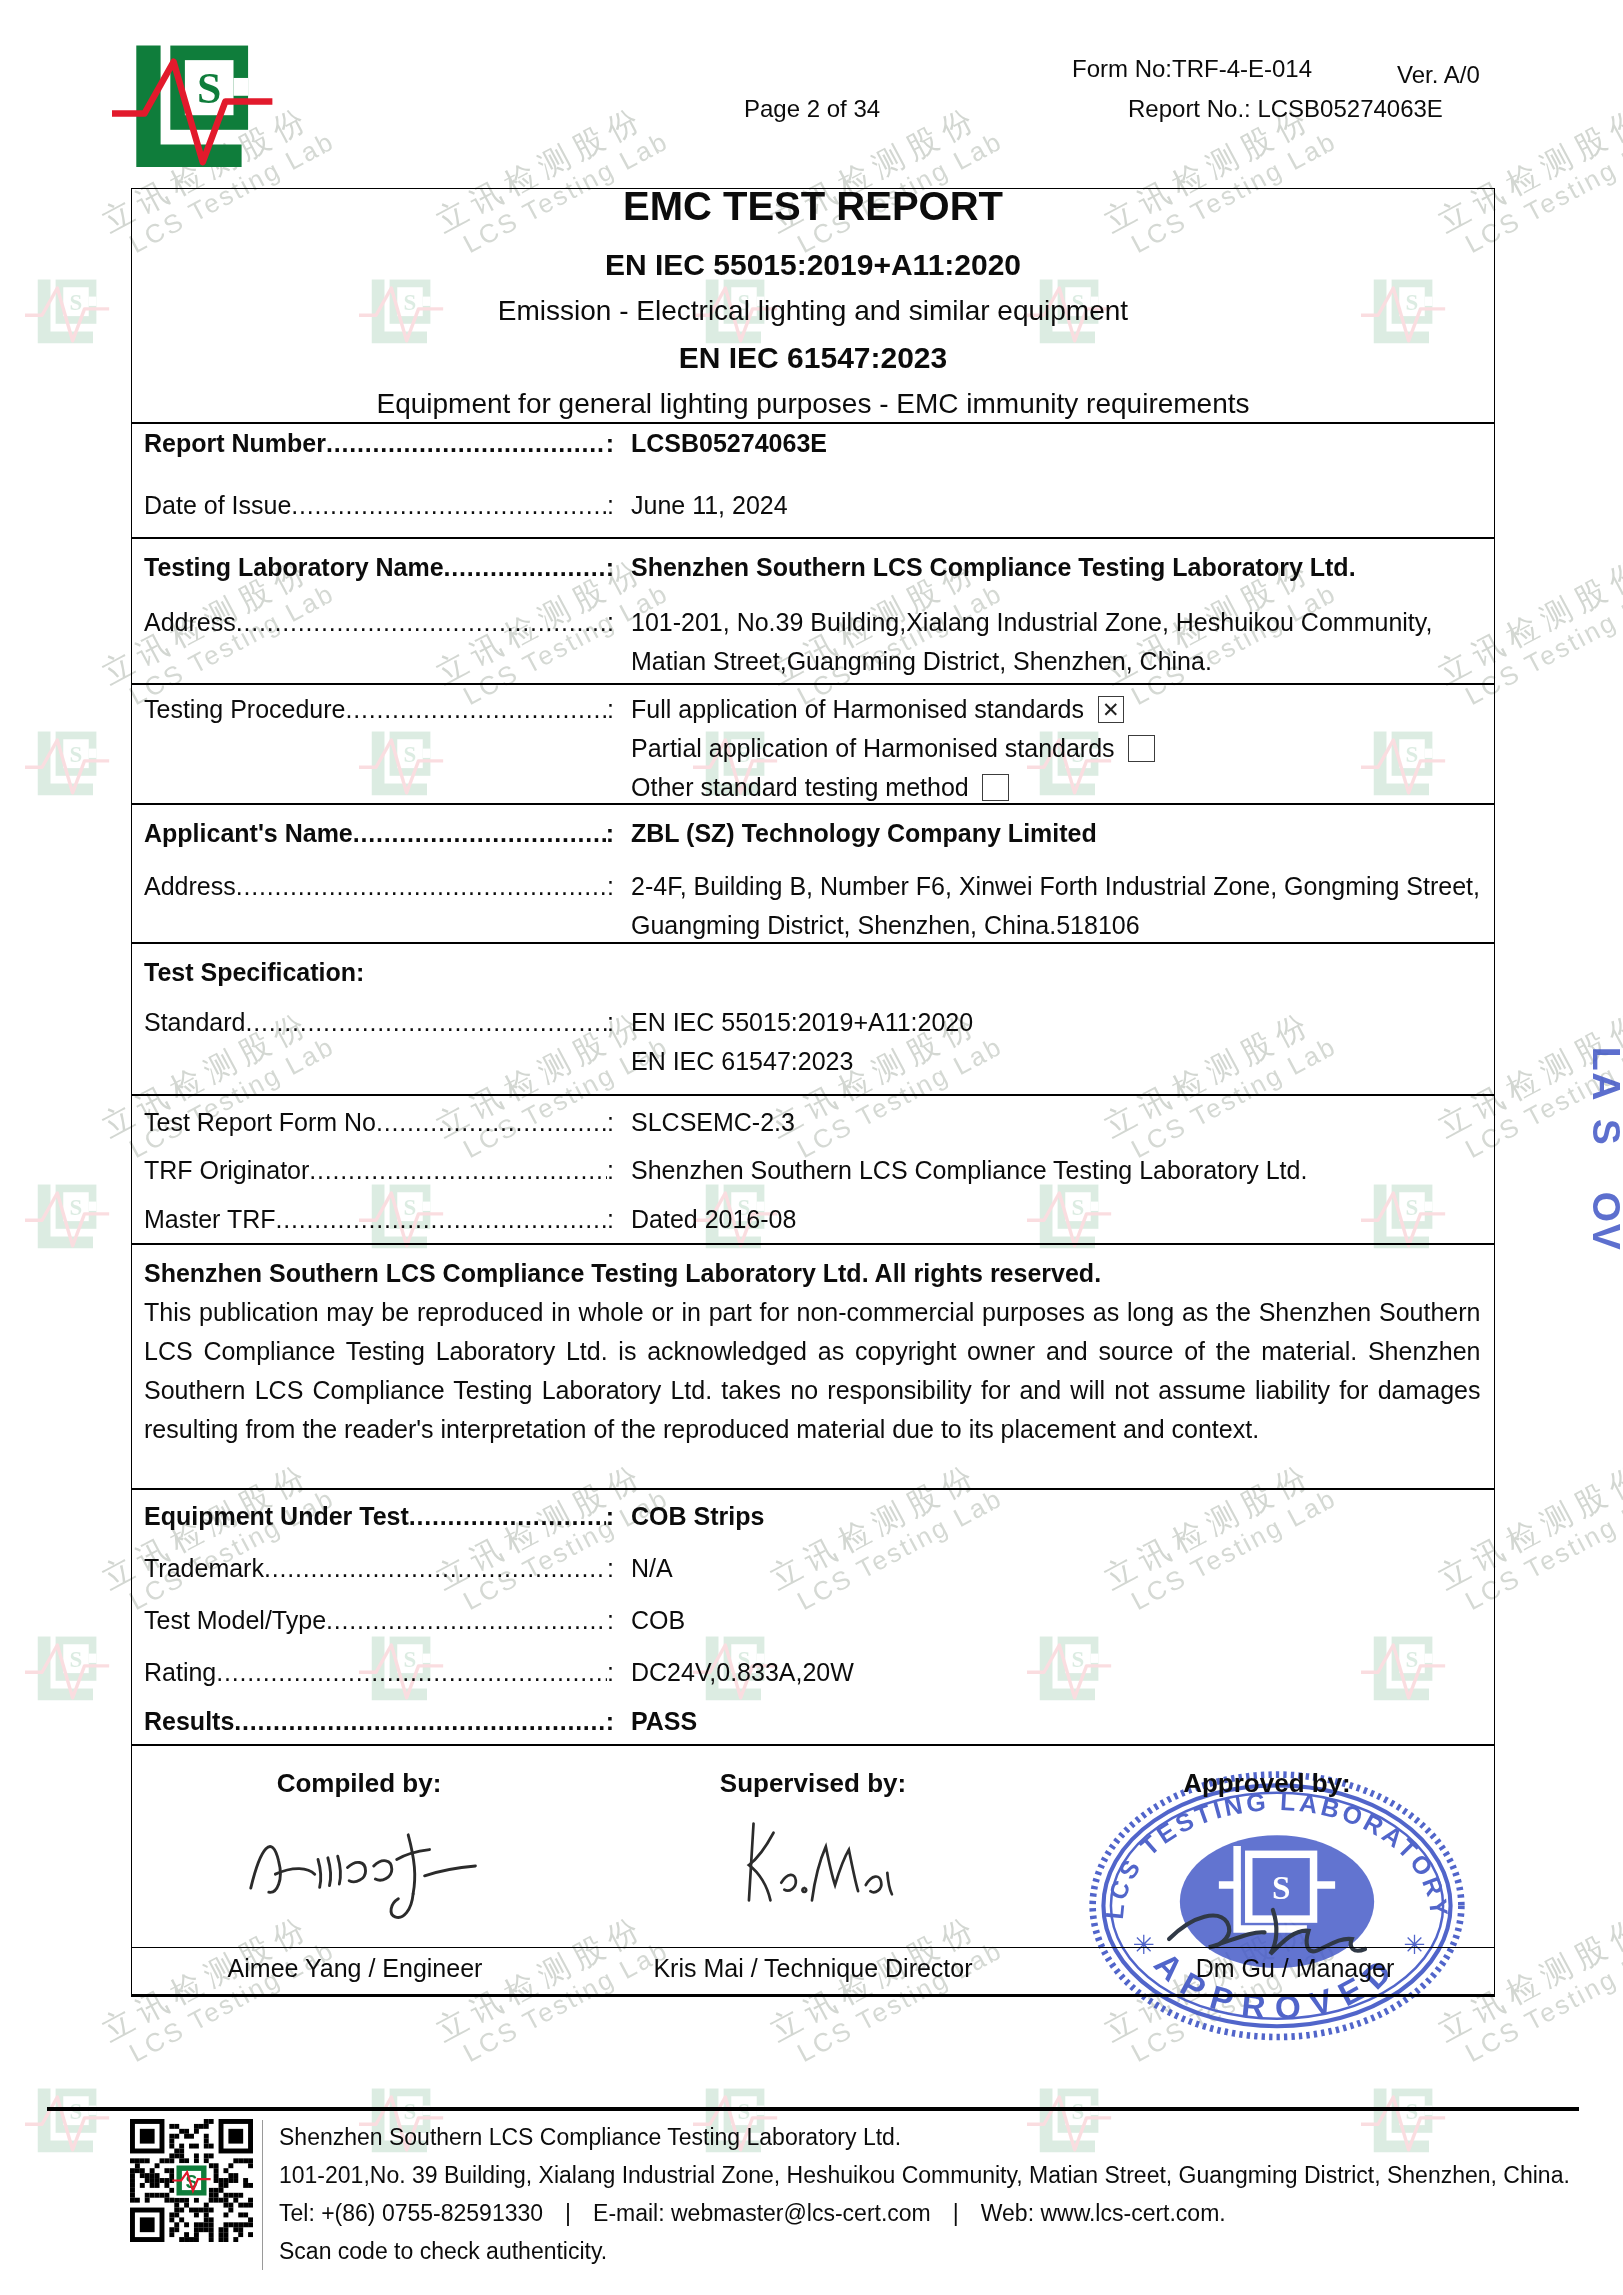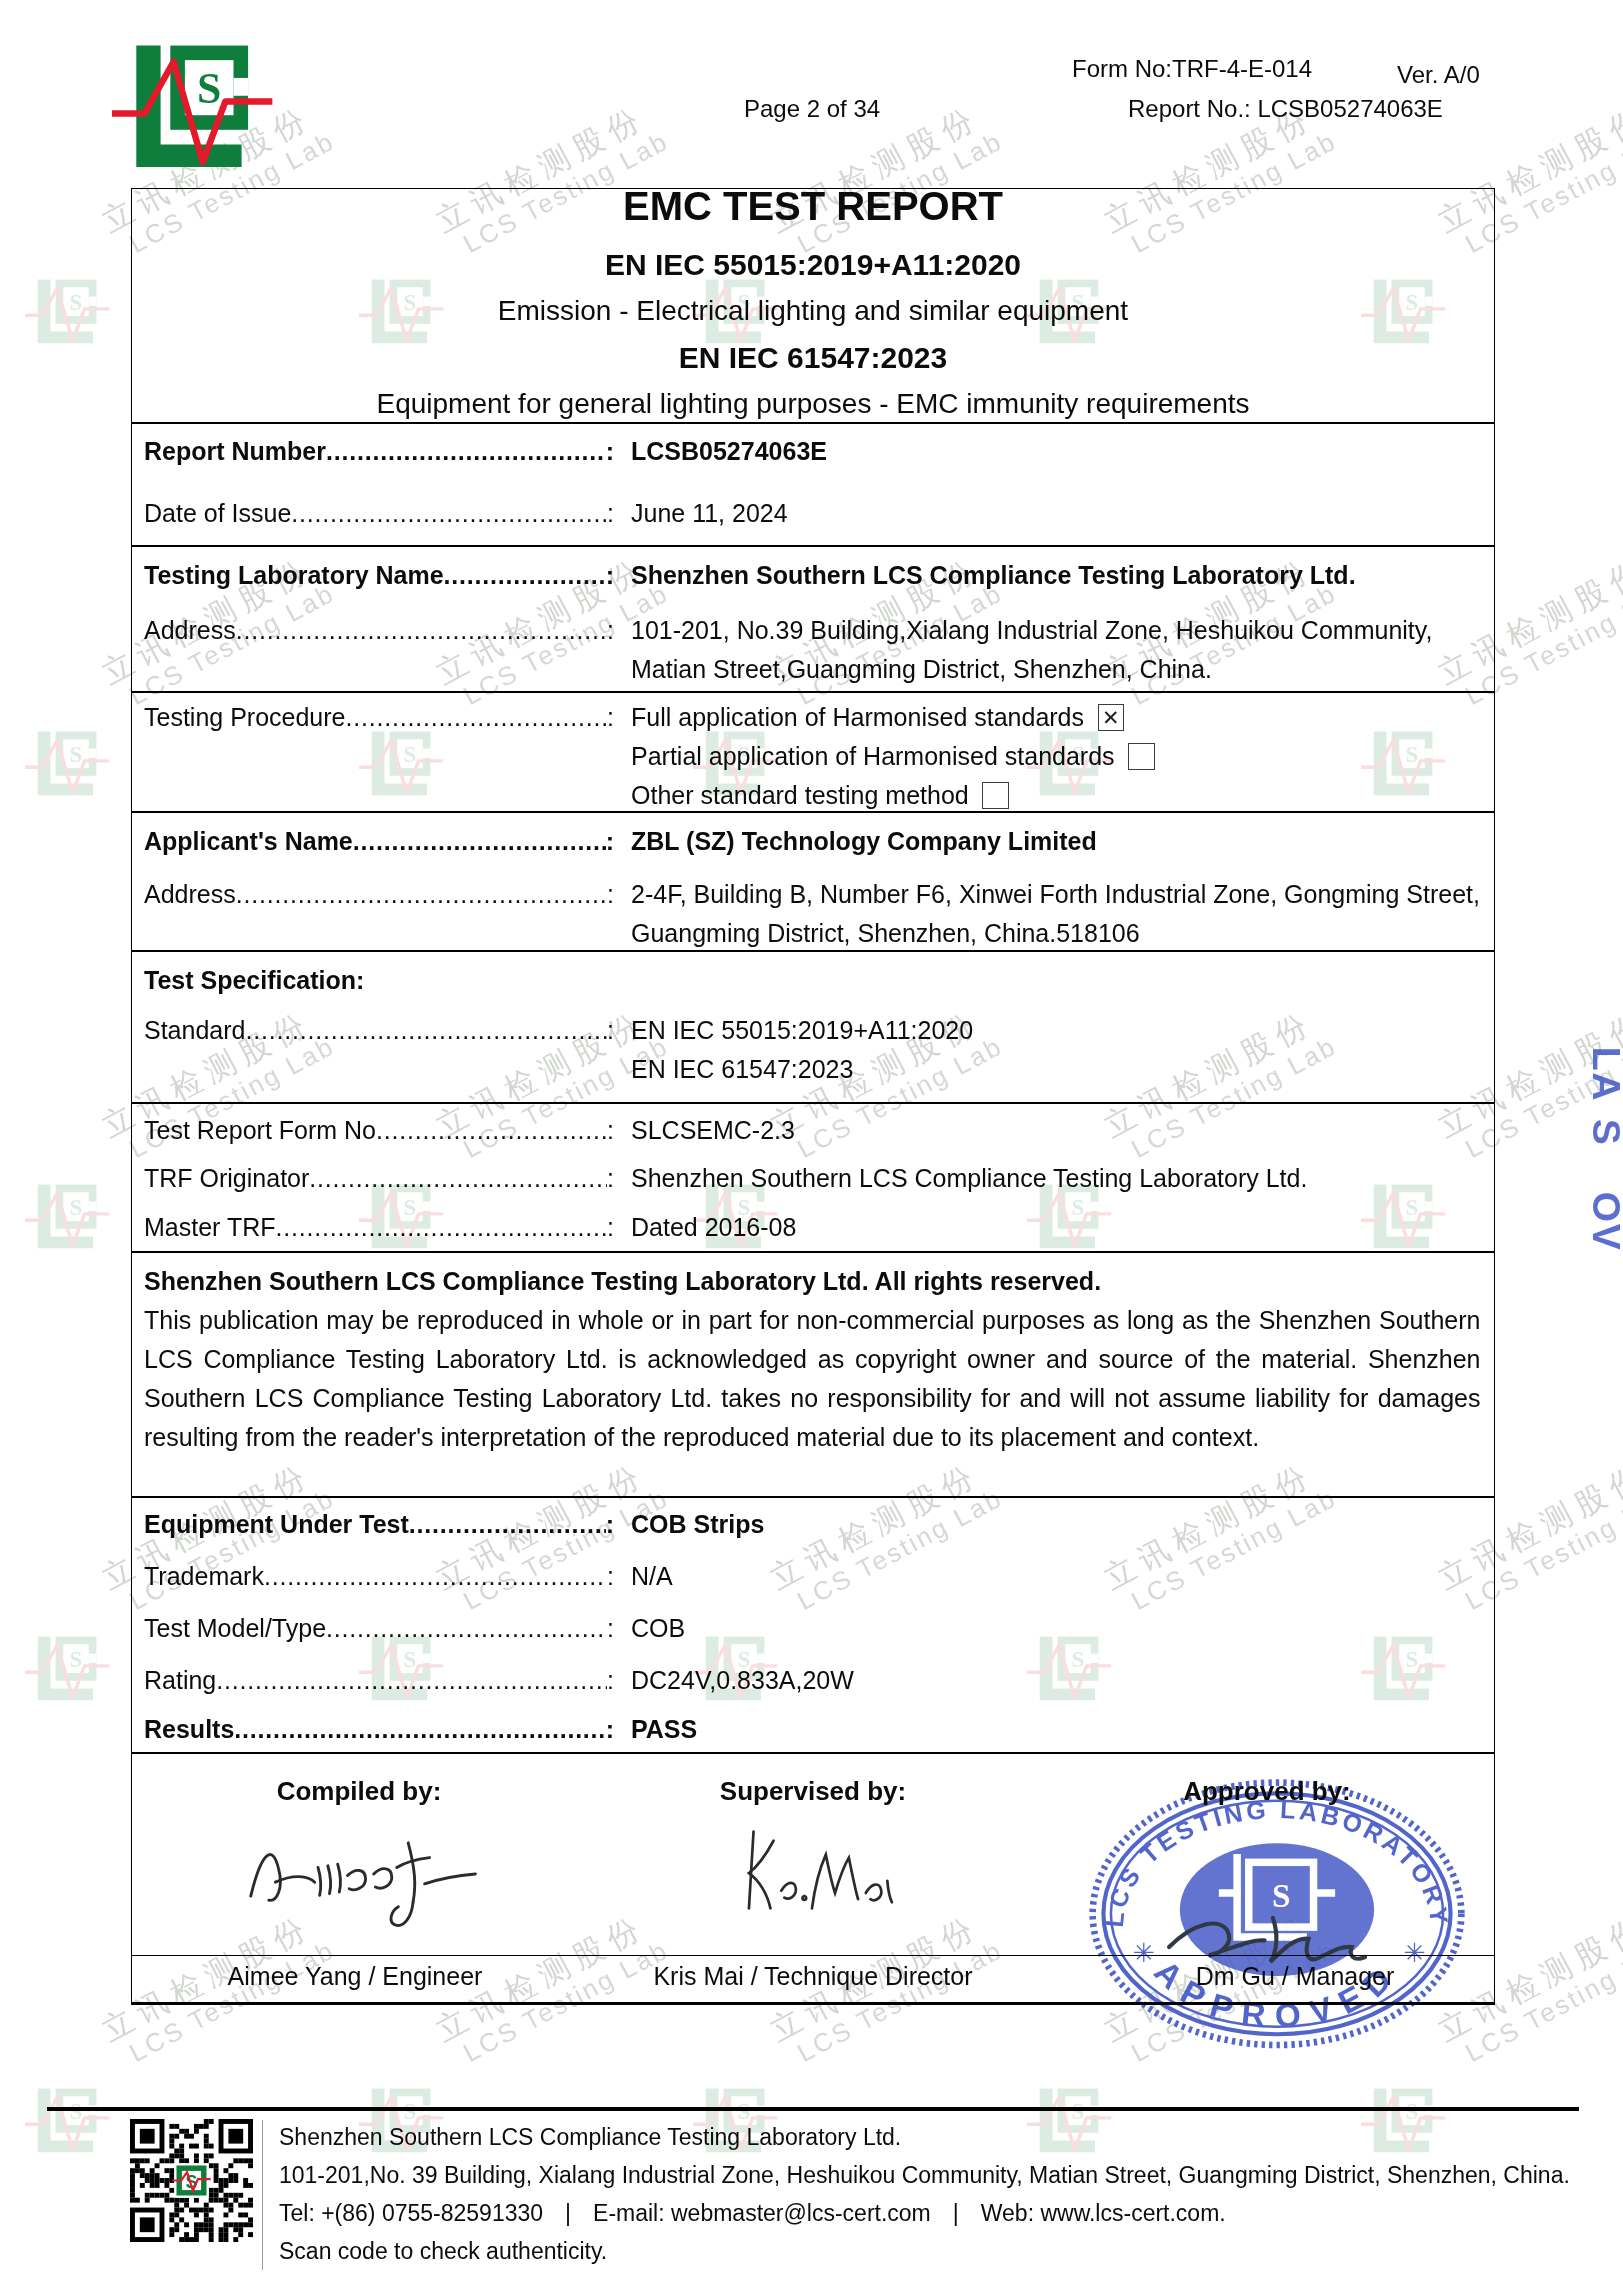"Report Number" div.row { margin-top: 8px -> none }
